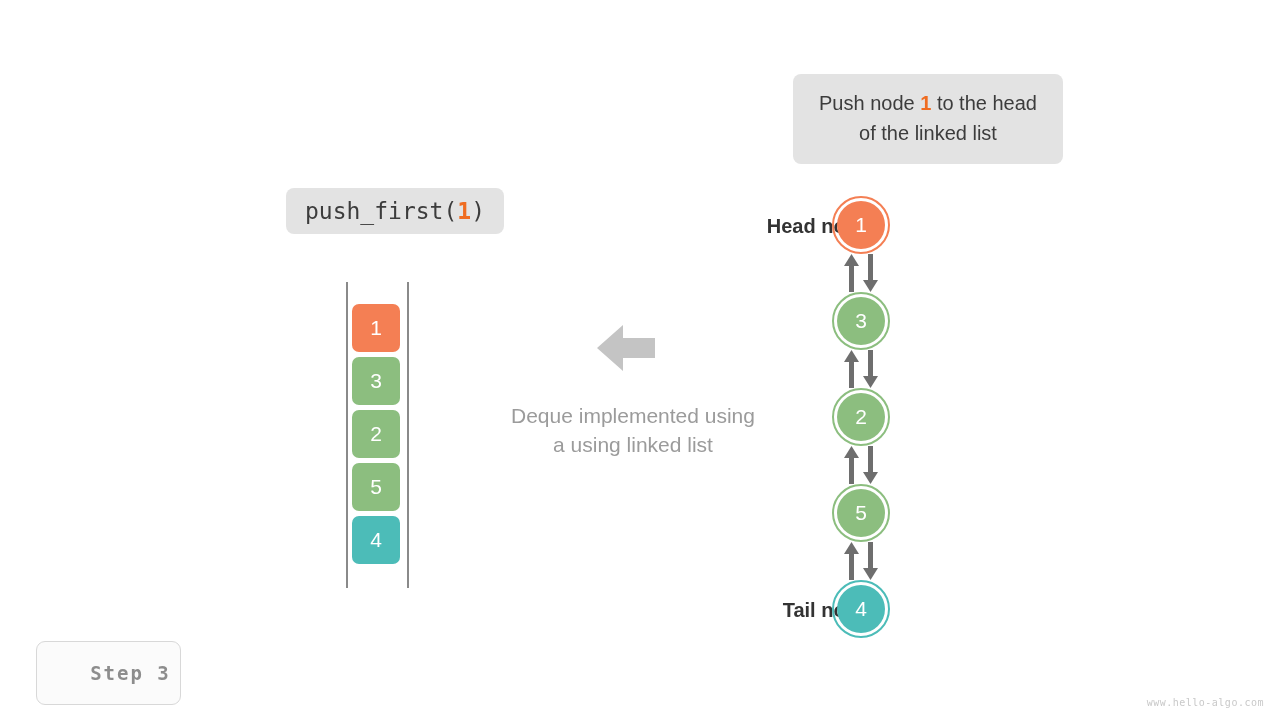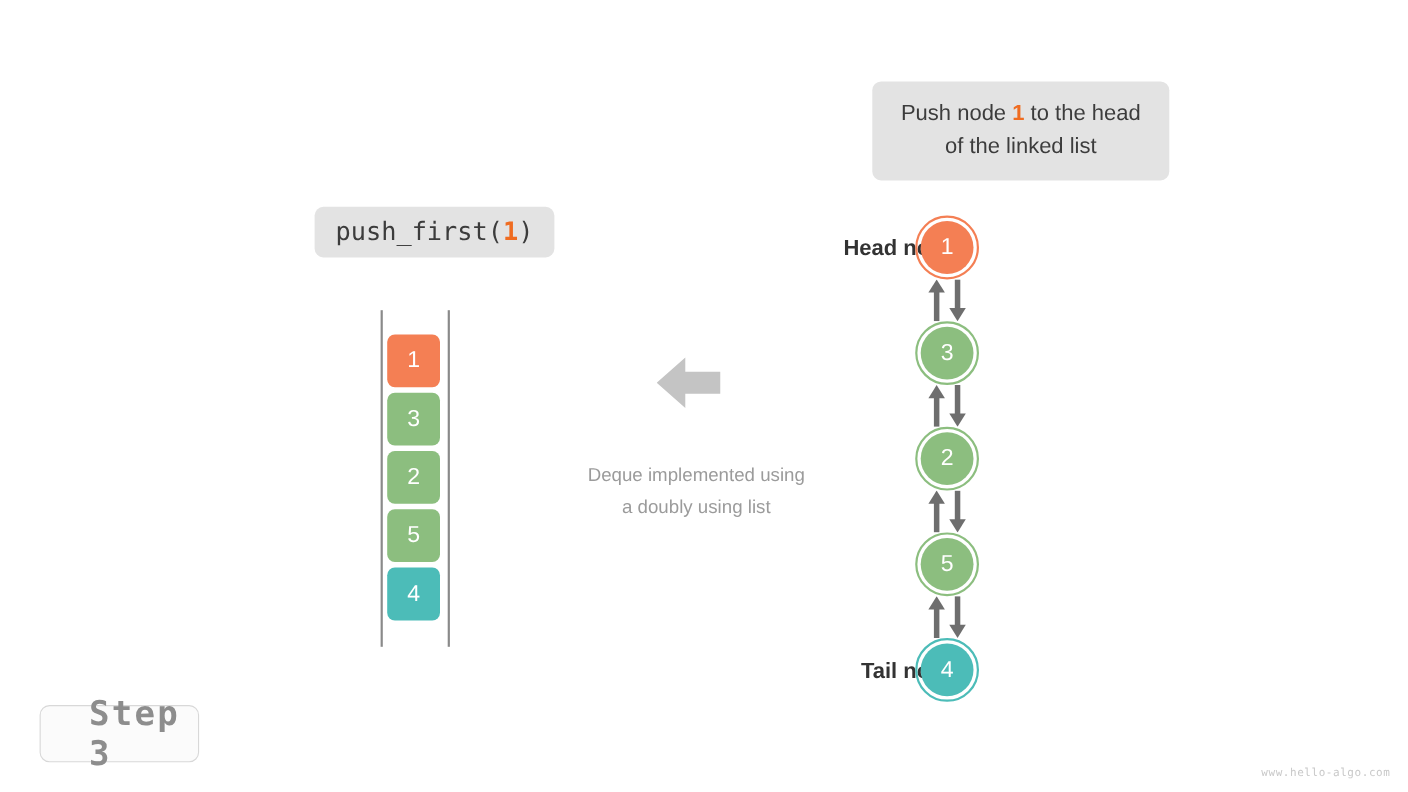"Deque implemented using" #center-caption { font-size: 17px -> 21px; top: 417px -> 401px }
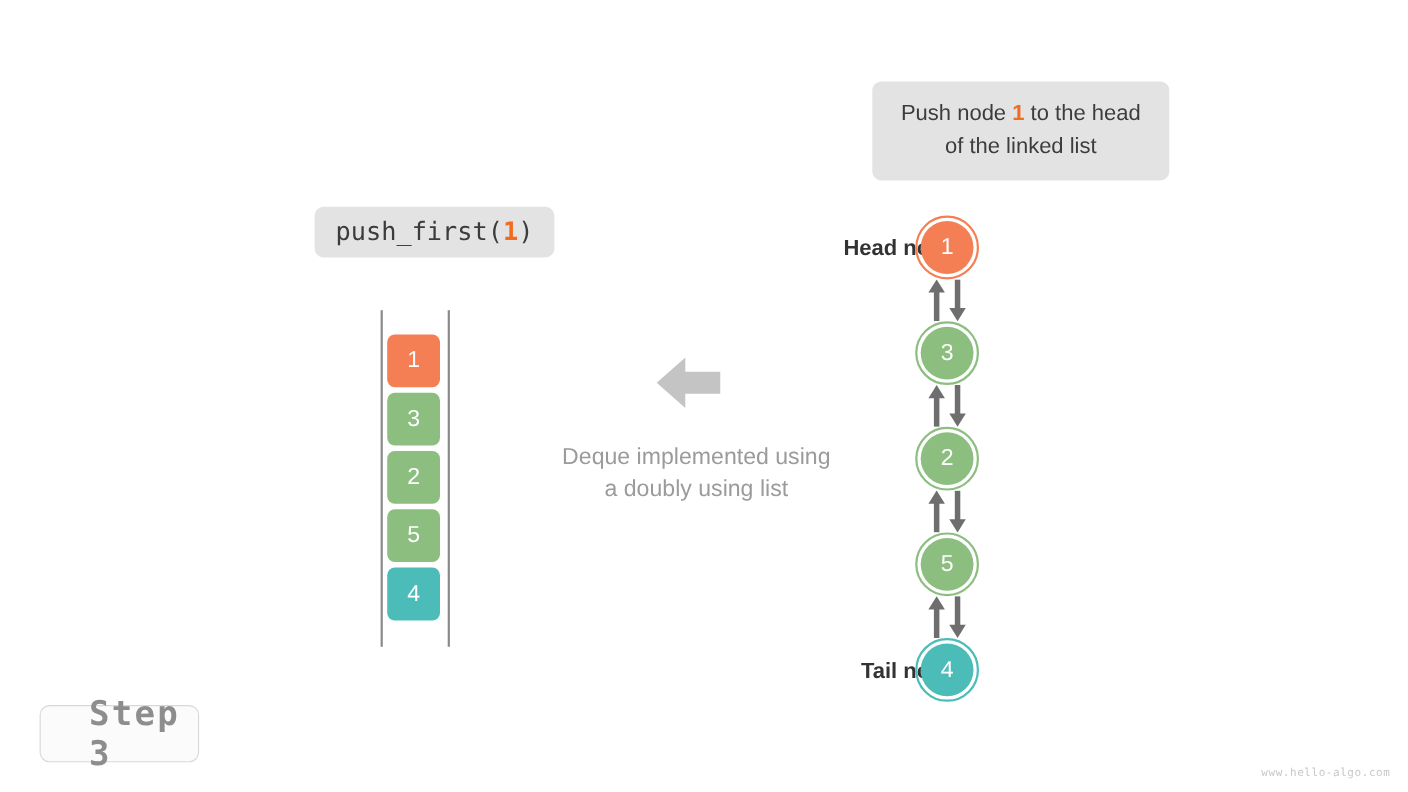"a doubly using list" div { text: doubly using -> using linked }
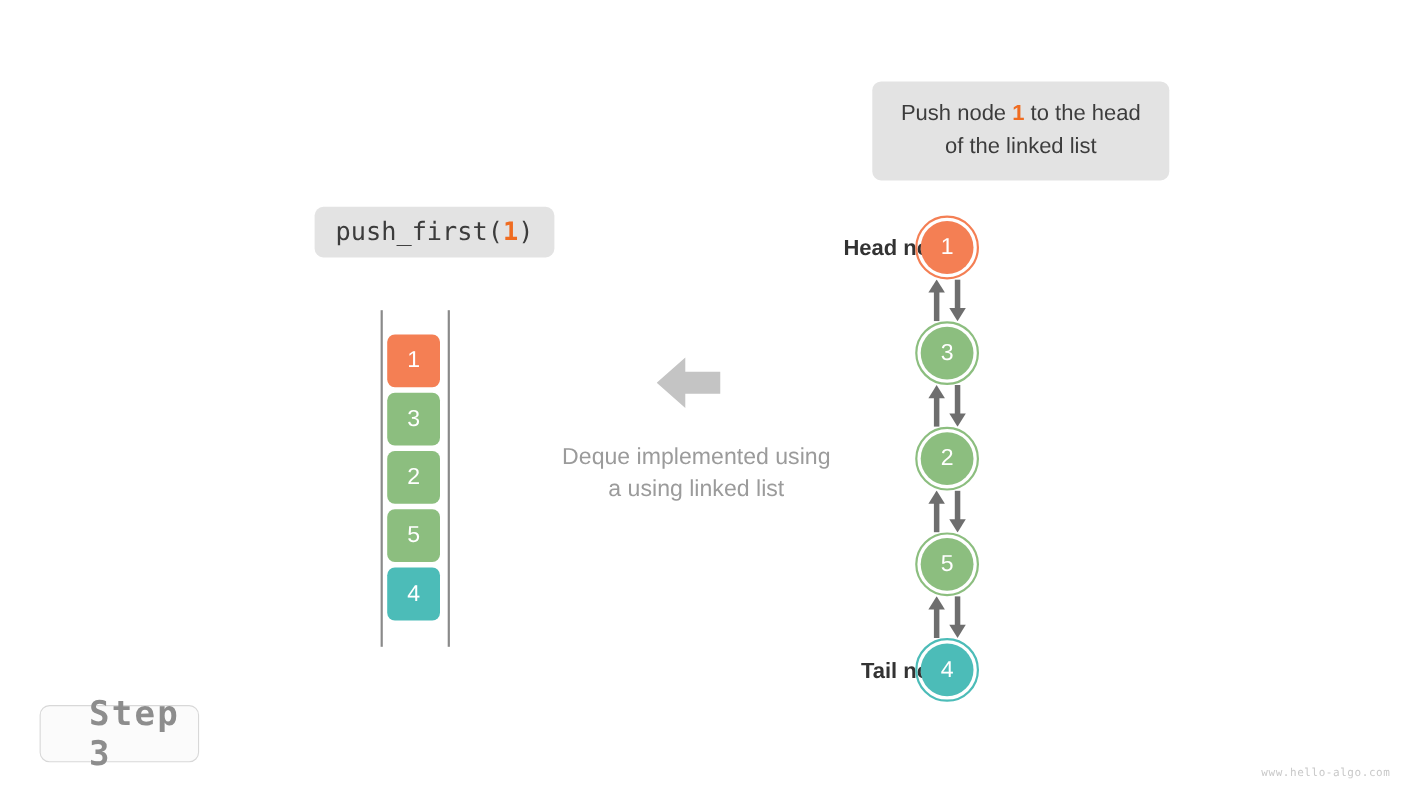"Step 3" #step-badge { font-size: 31px -> 19px; height: 52px -> 64px }
